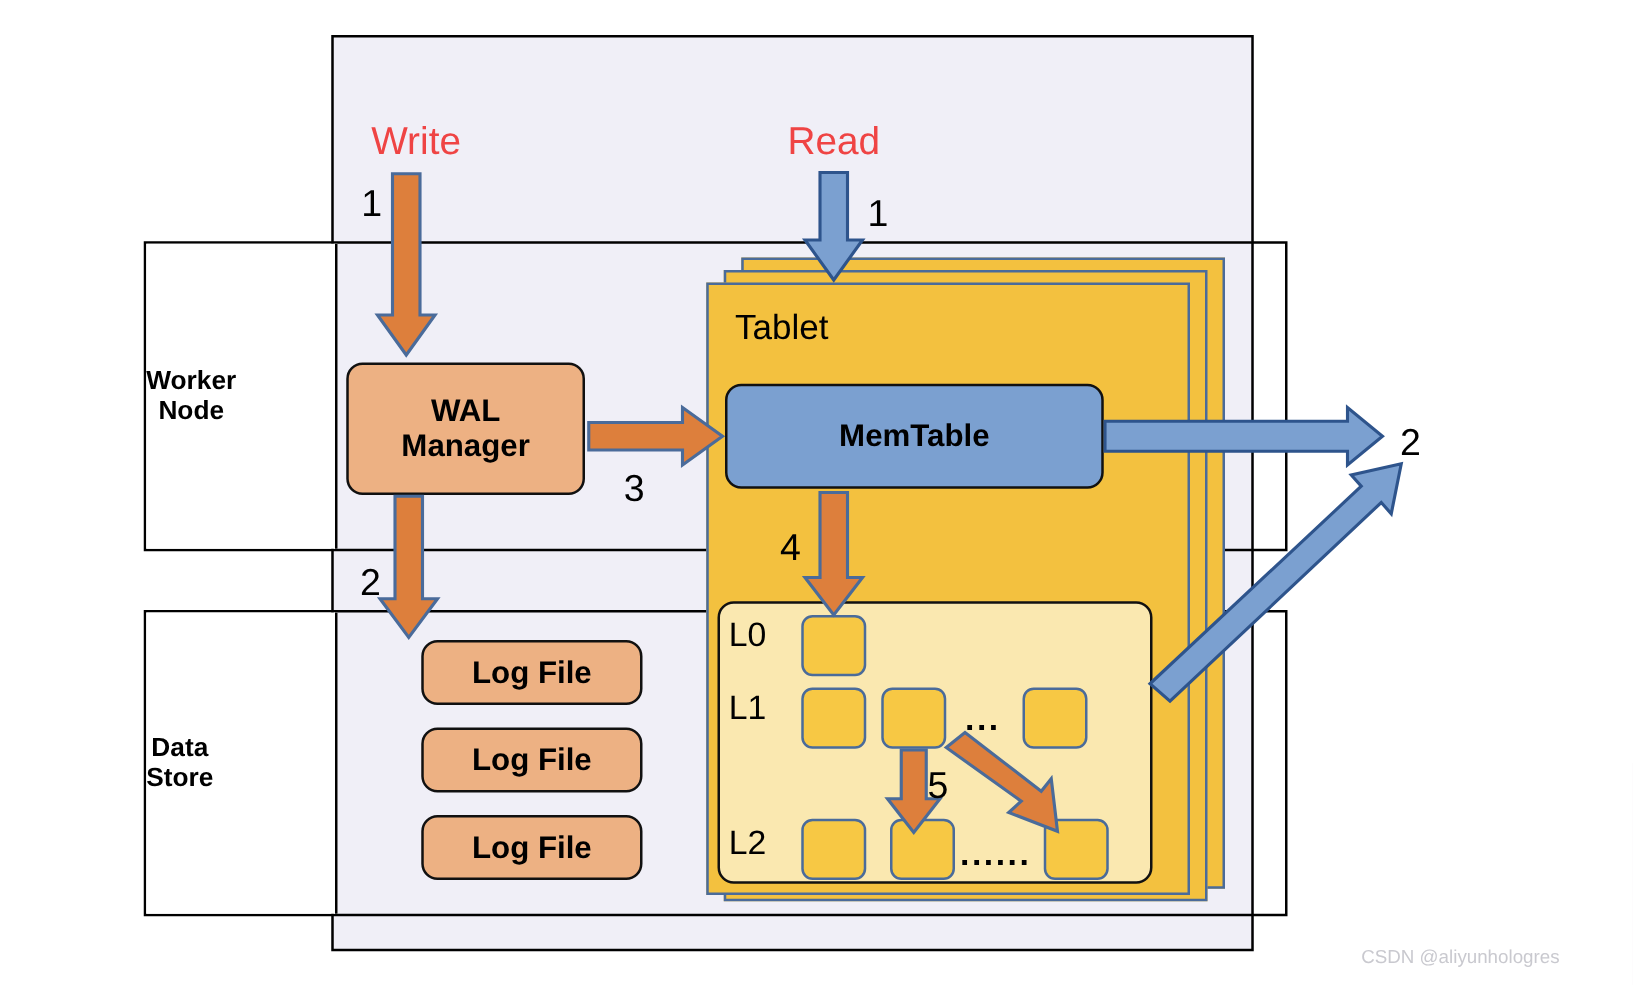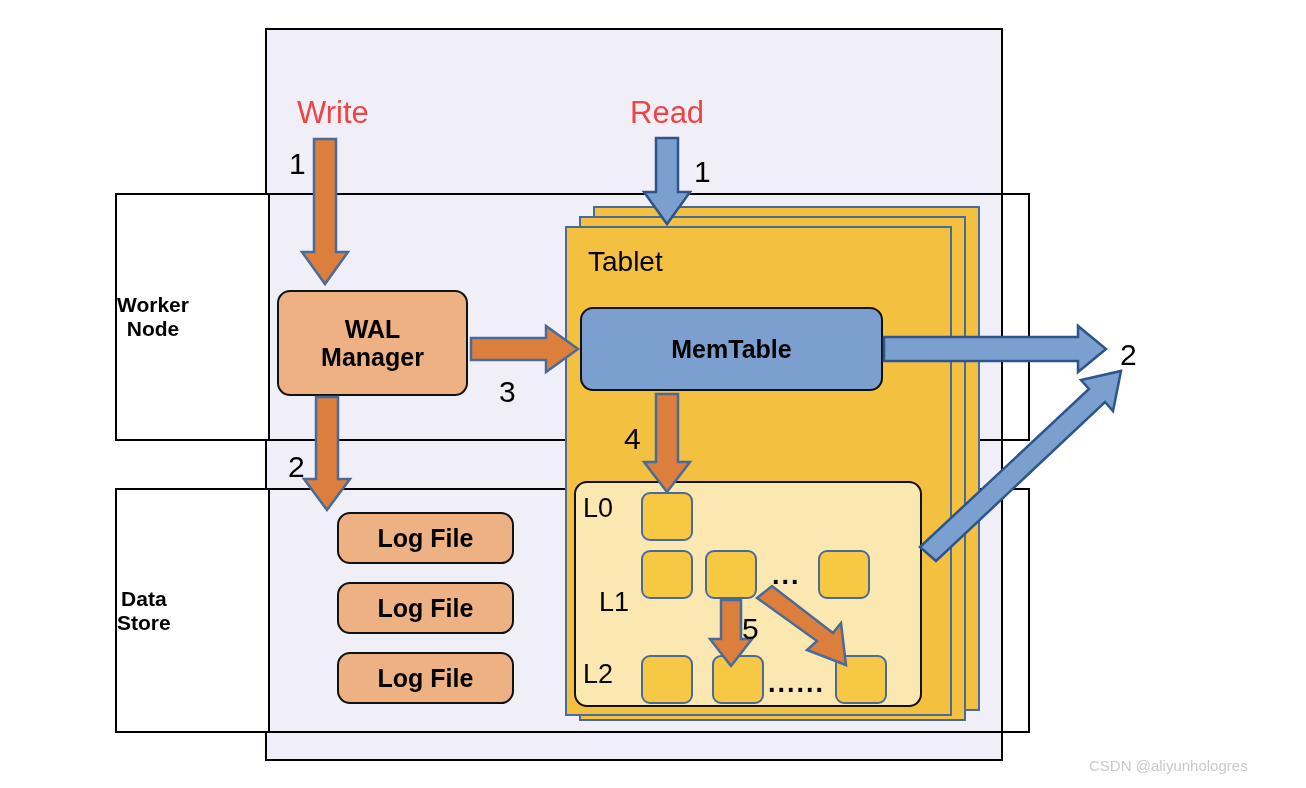"L1" div.abs { left: 599px -> 583px; margin-top: 36px -> none }
